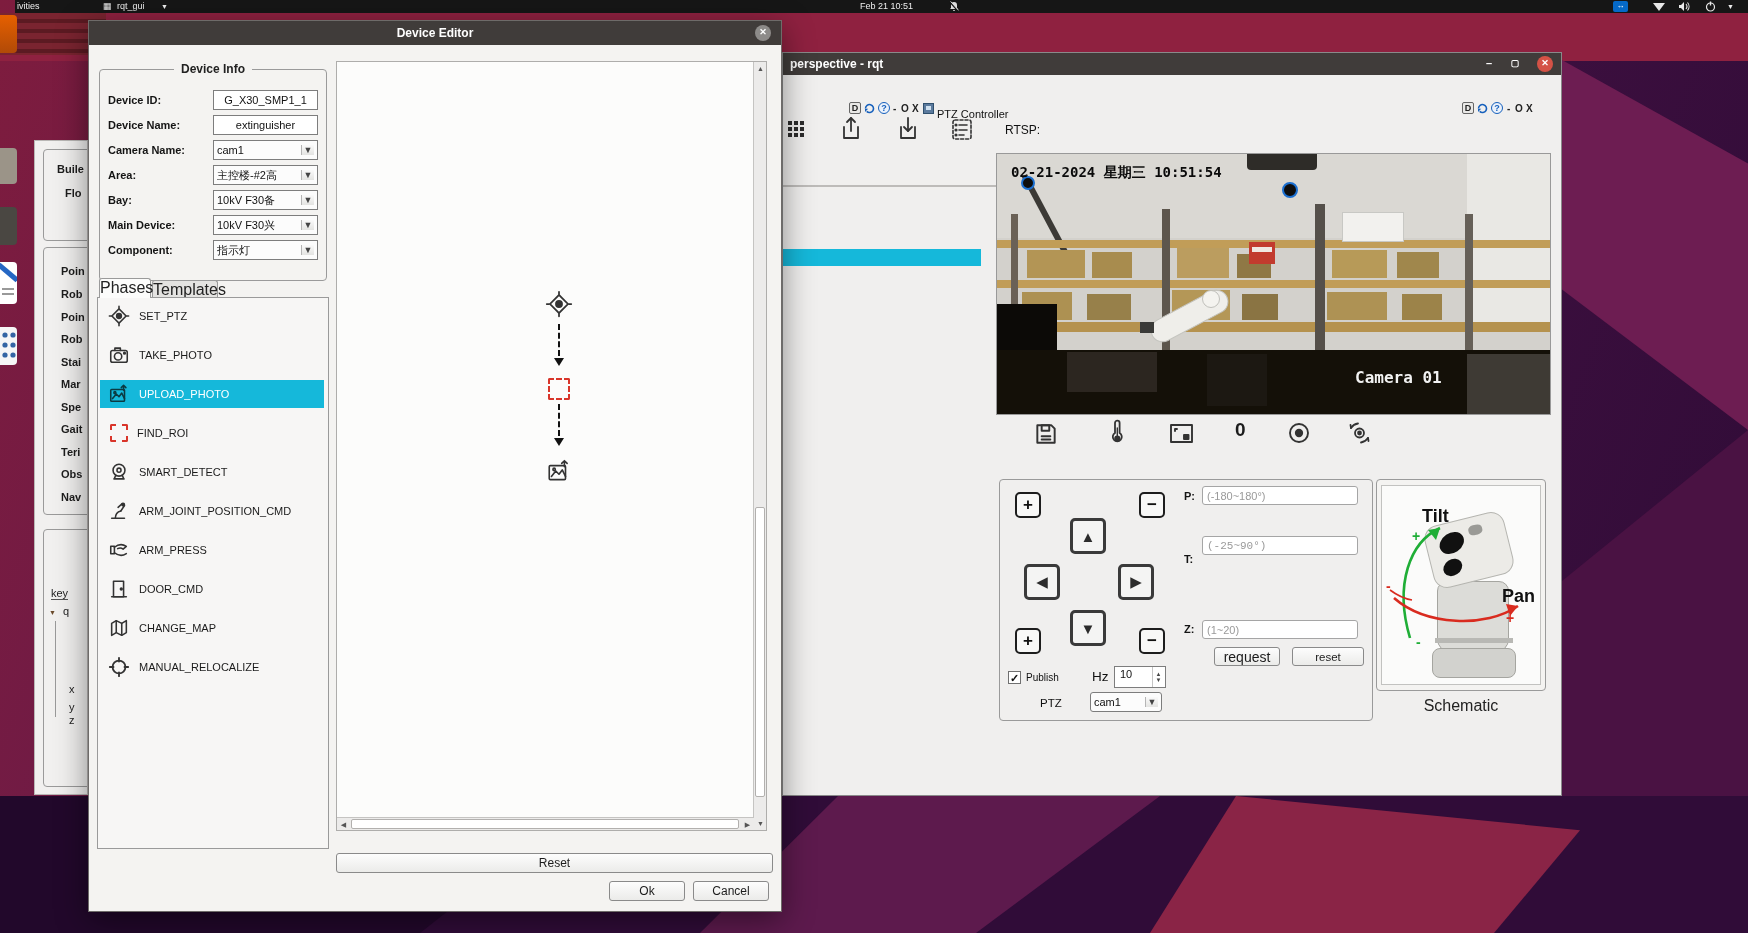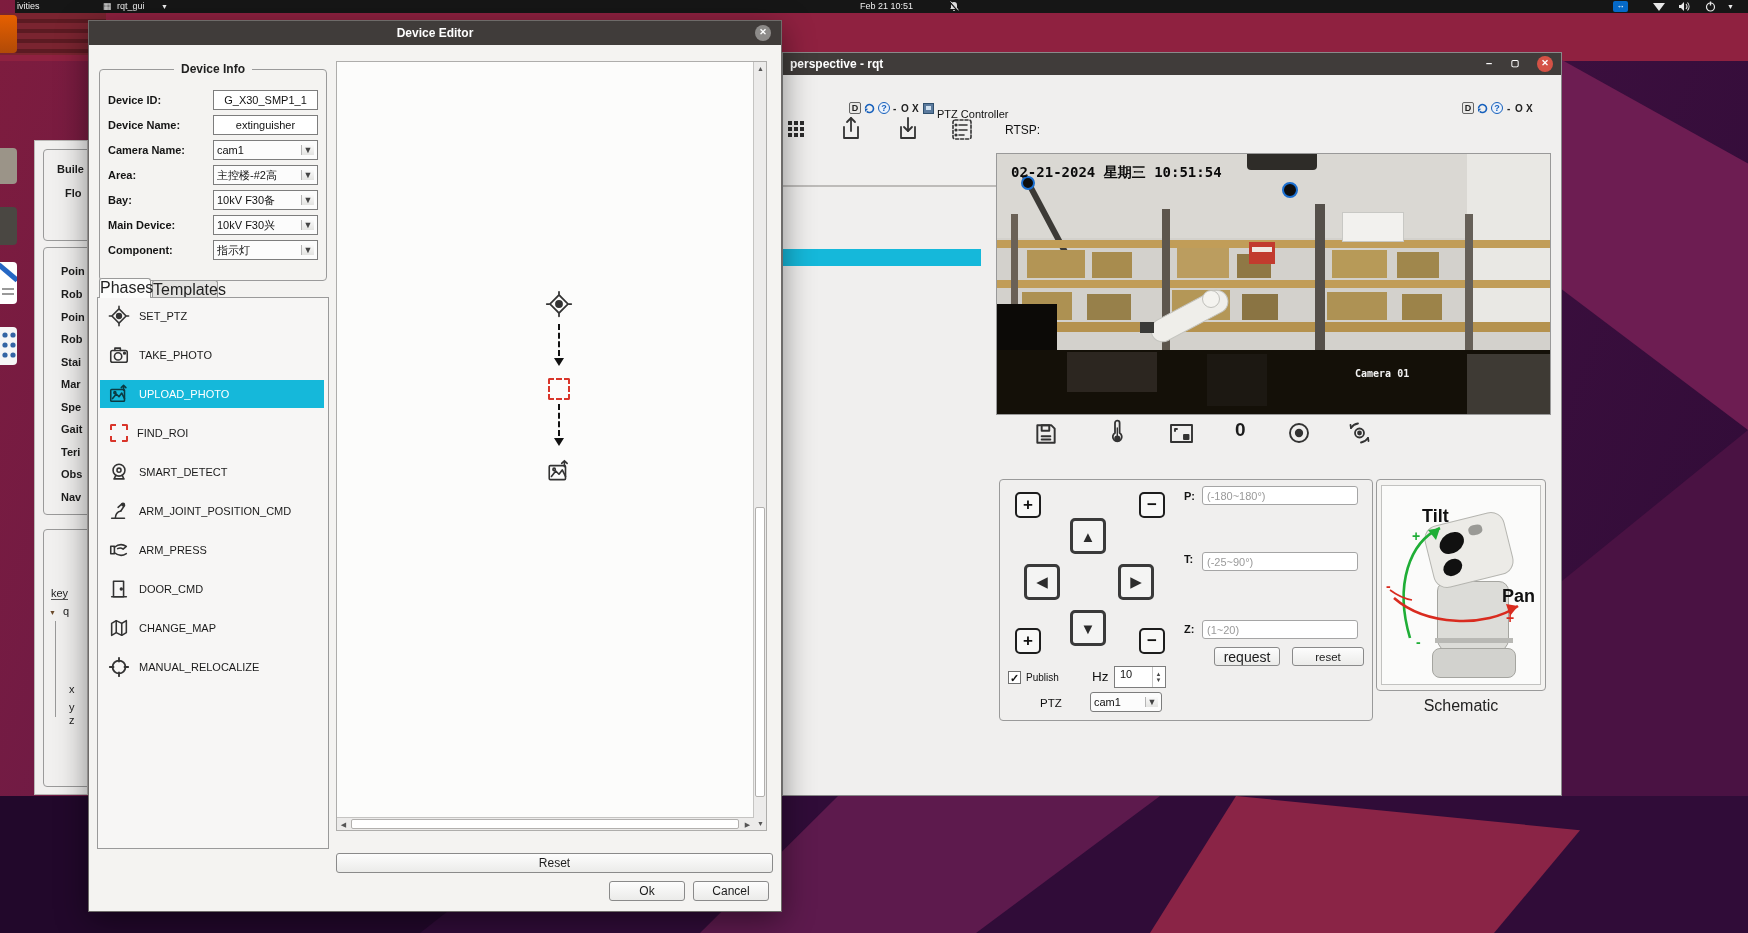"Camera 01" span.abs { font-size: 10px -> 16px }
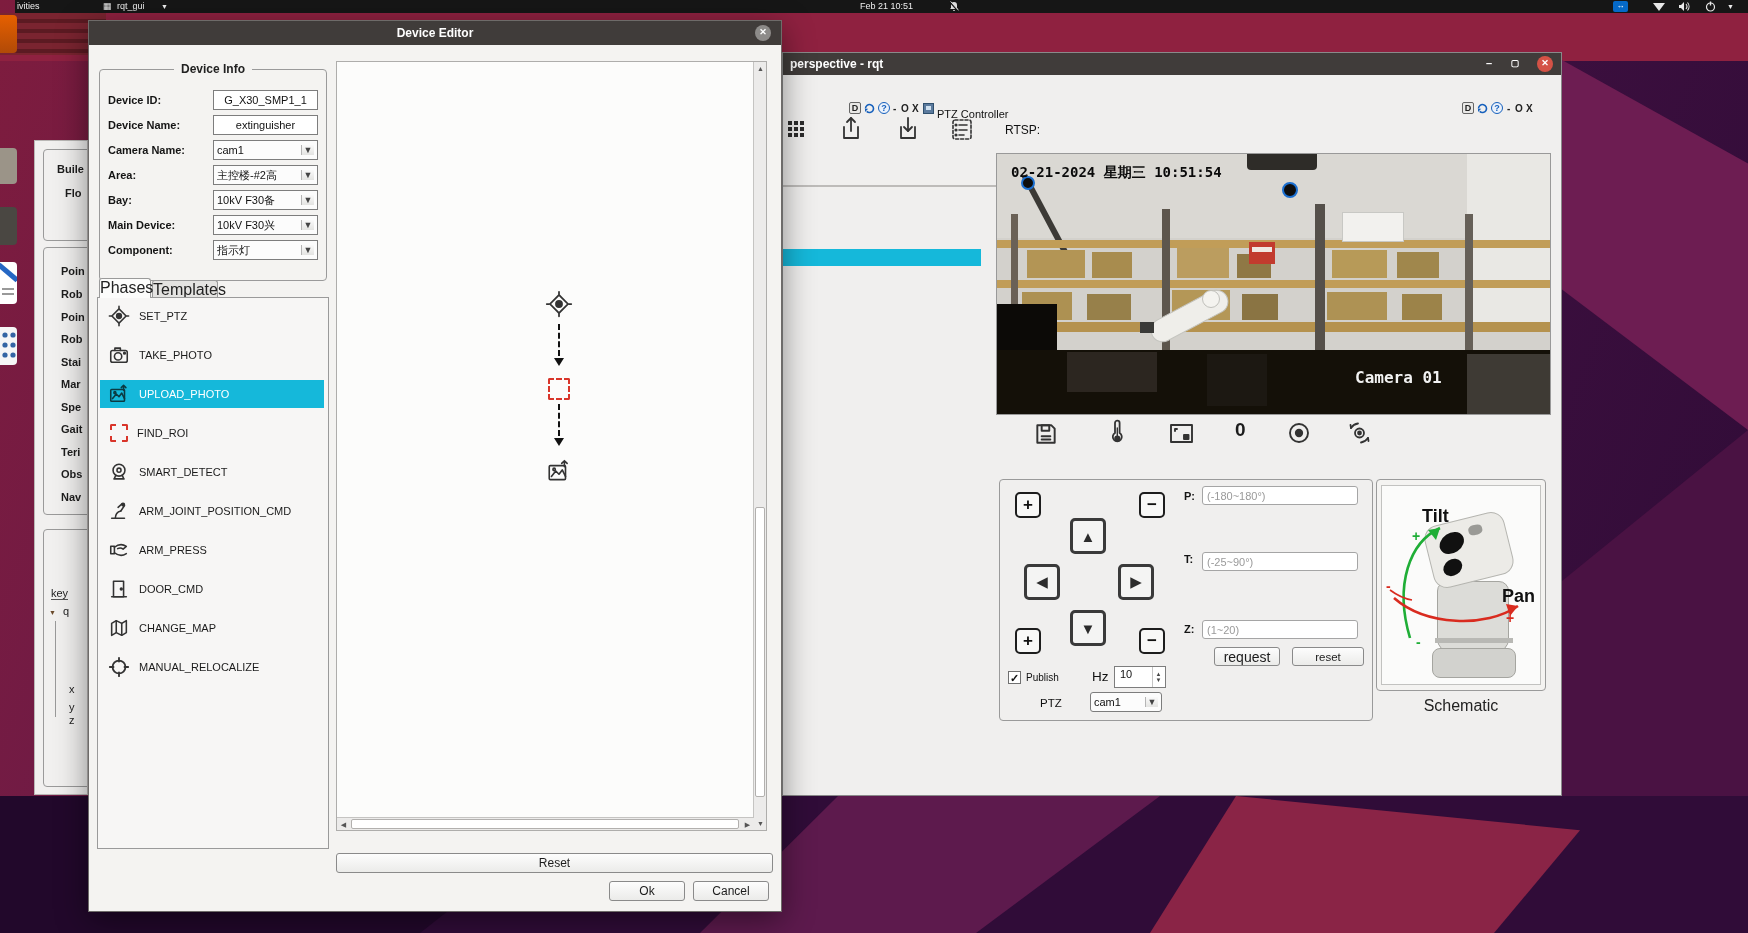"(-25~90°)" input.abs { font-family: none -> Liberation Mono, monospace; top: 72px -> 56px }
